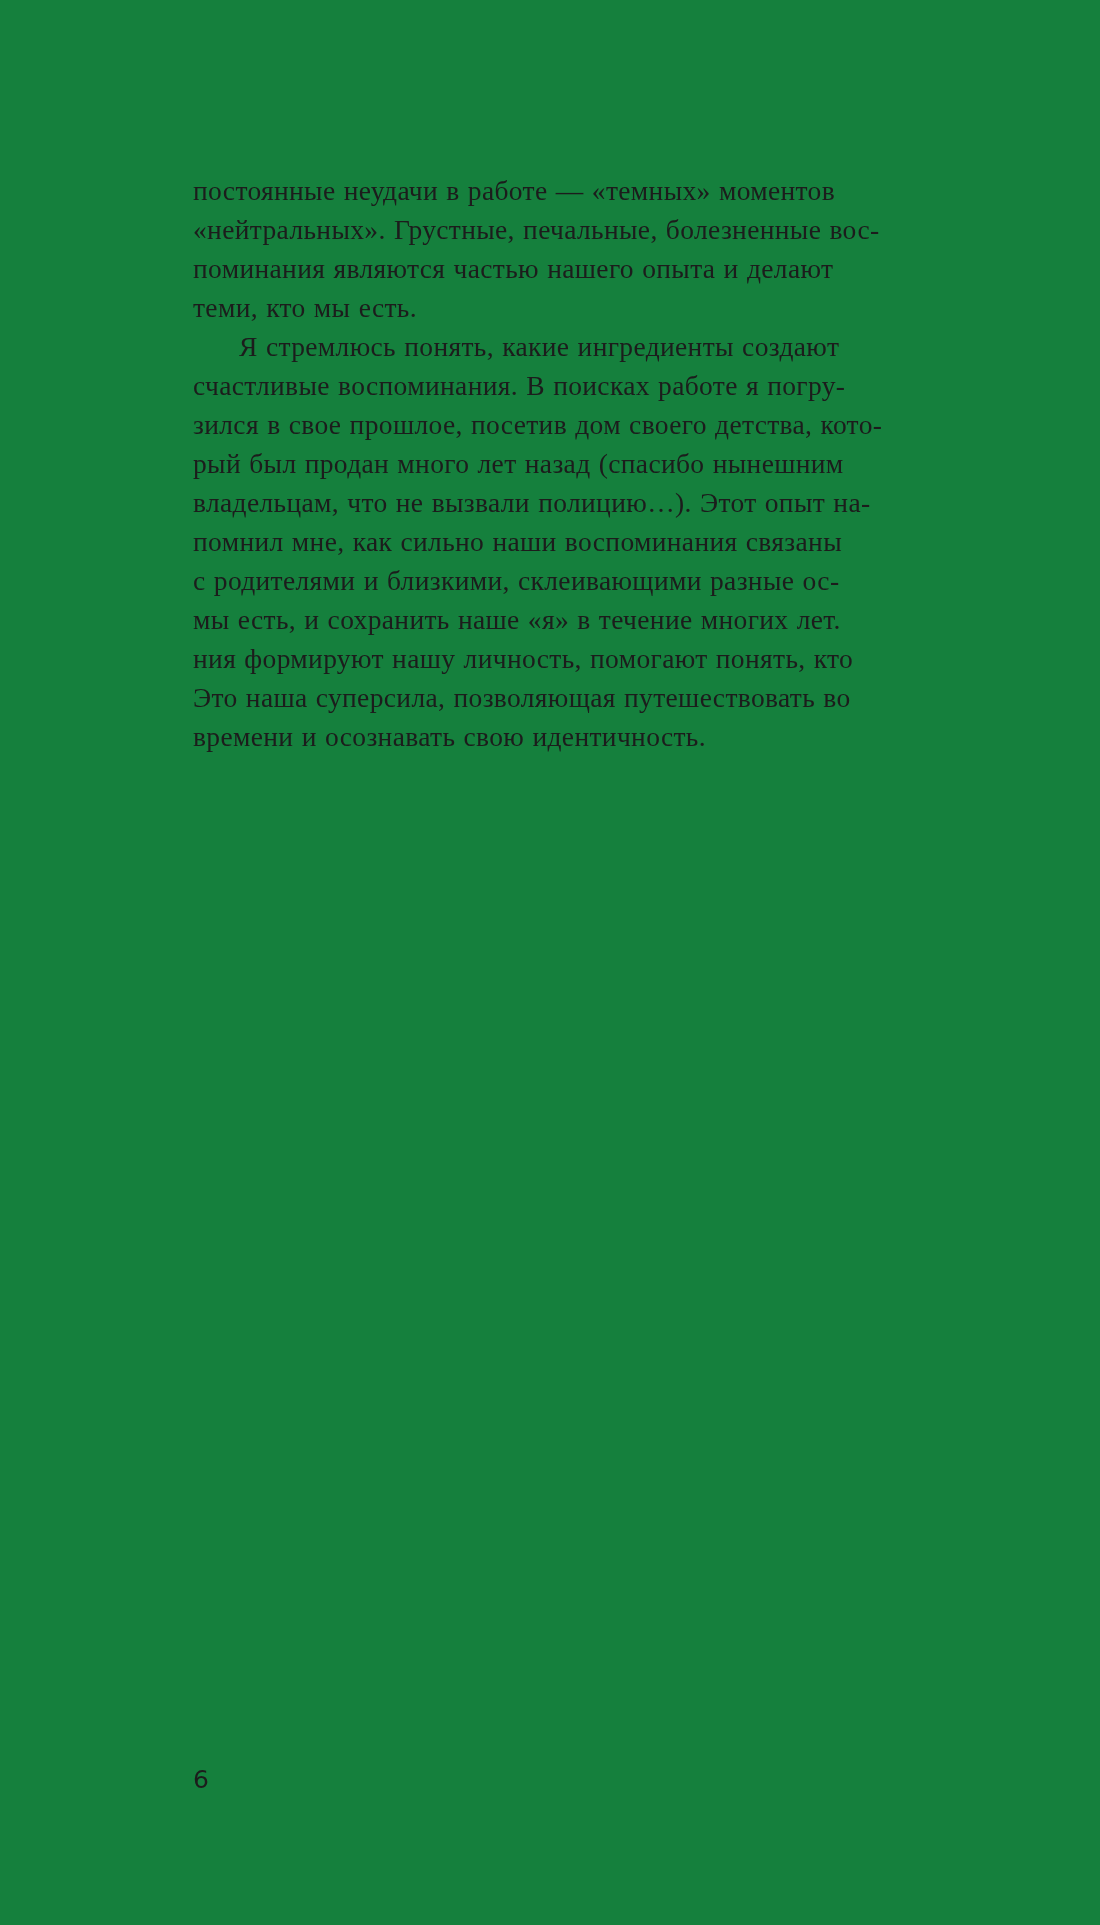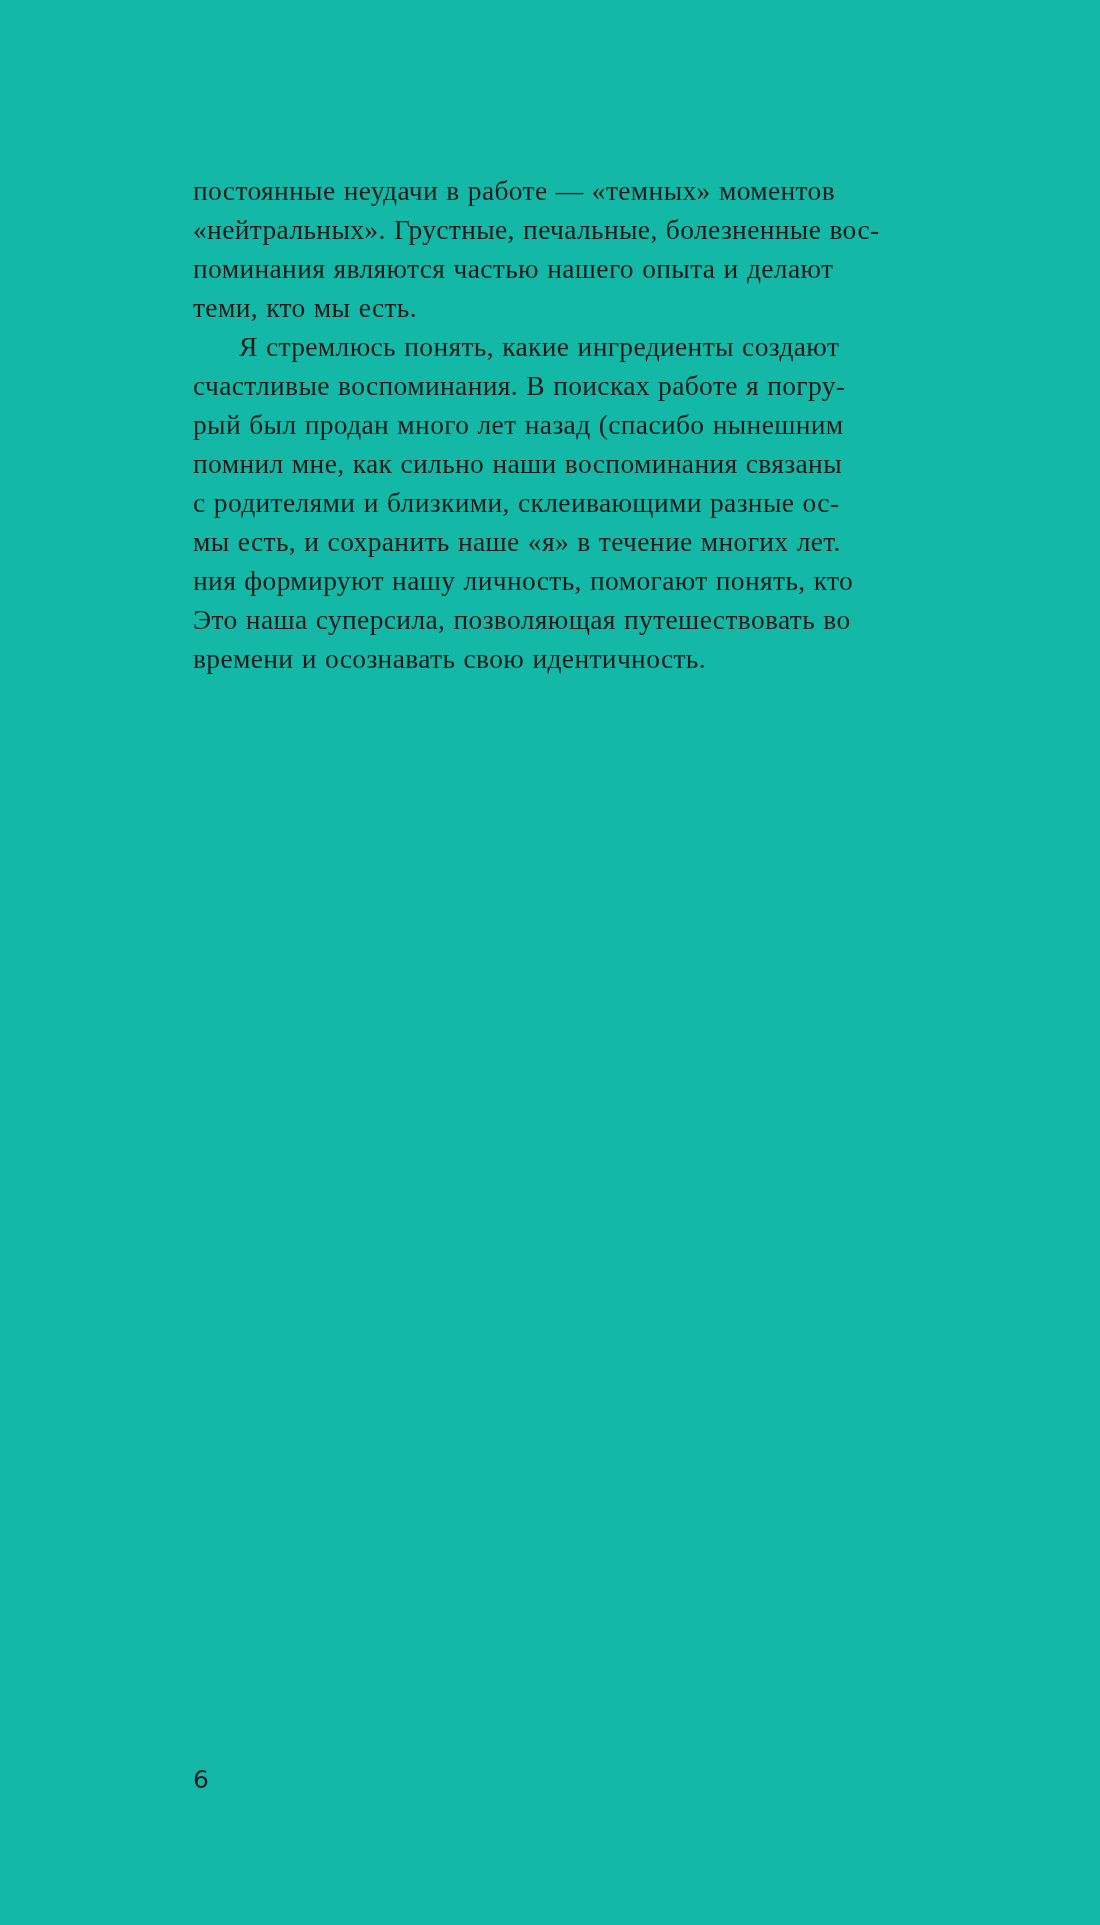"постоянные неудачи в работе —" .page { background: #14b8a6 -> #15803d }
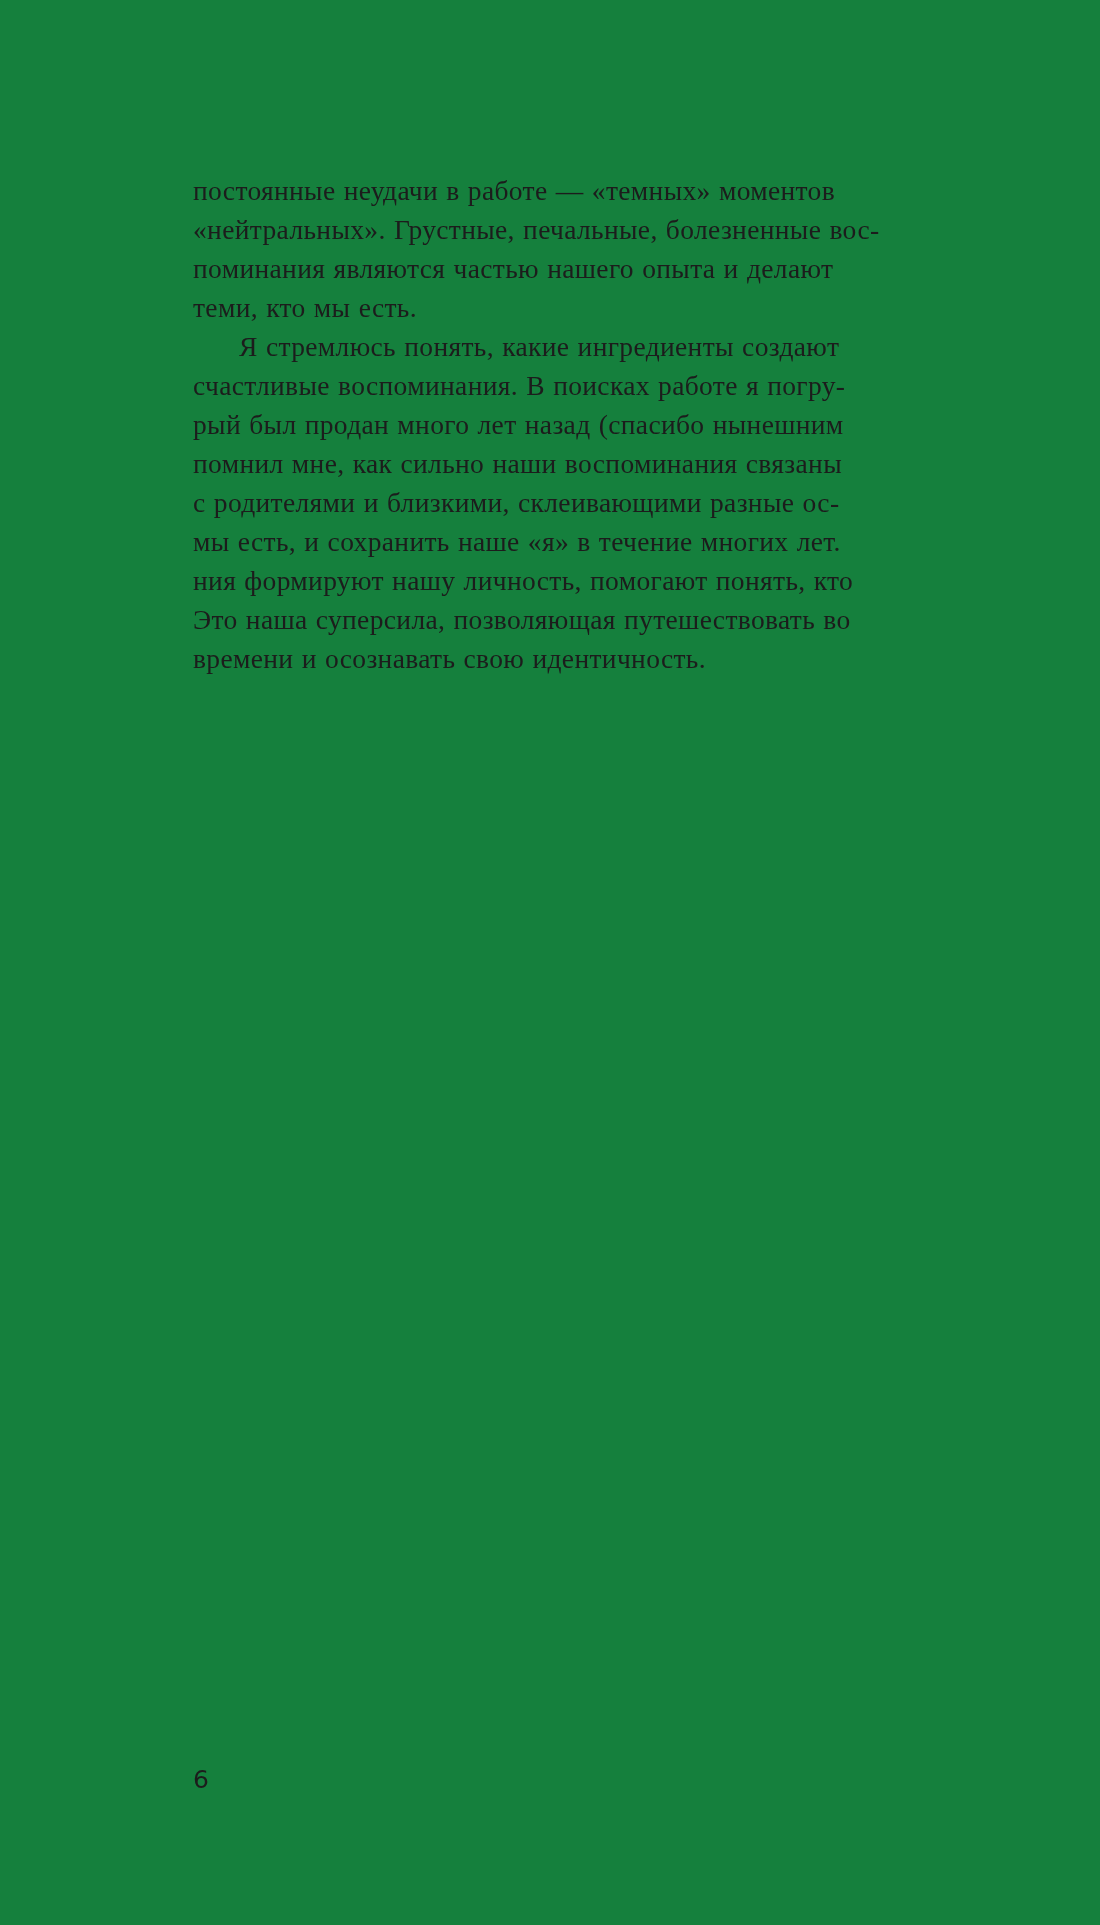"зился в свое прошлое, посетив" span.line { html: none -> <span>зился в свое прошлое, посетив дом своего детства, кото-</span> }
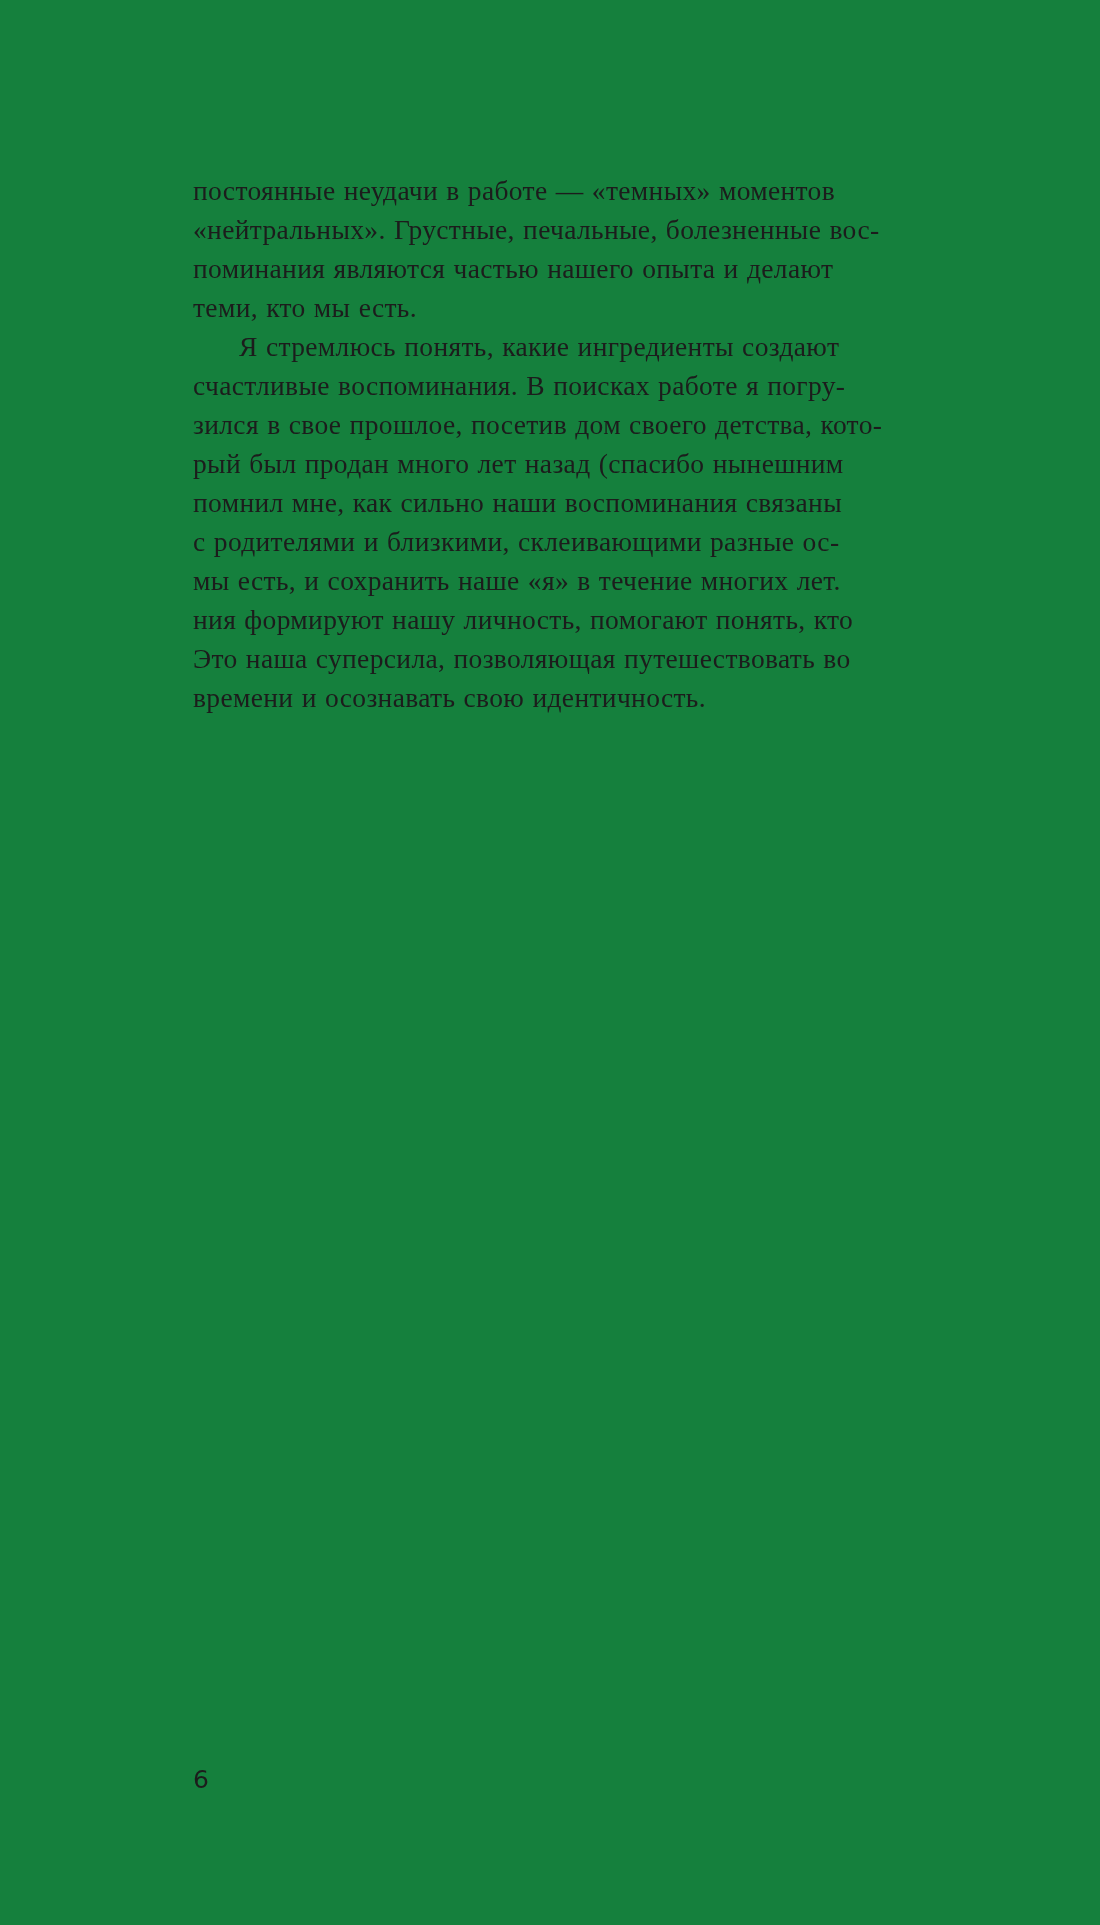"владельцам, что не вызвали полицию…)." span.line { html: none -> <span>владельцам, что не вызвали полицию…). Этот опыт на-</span> }
